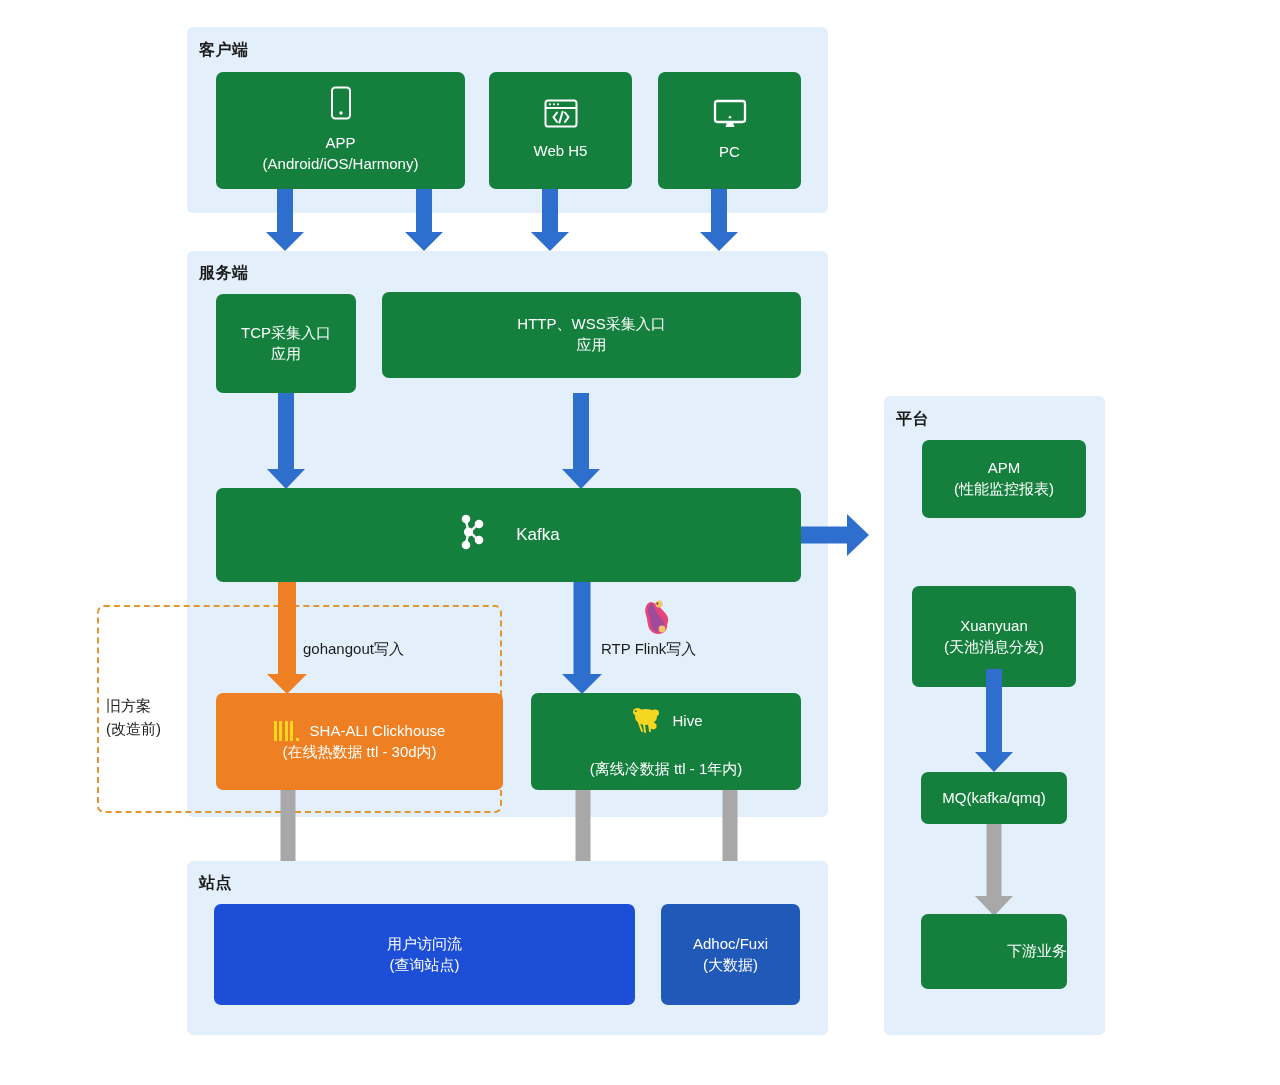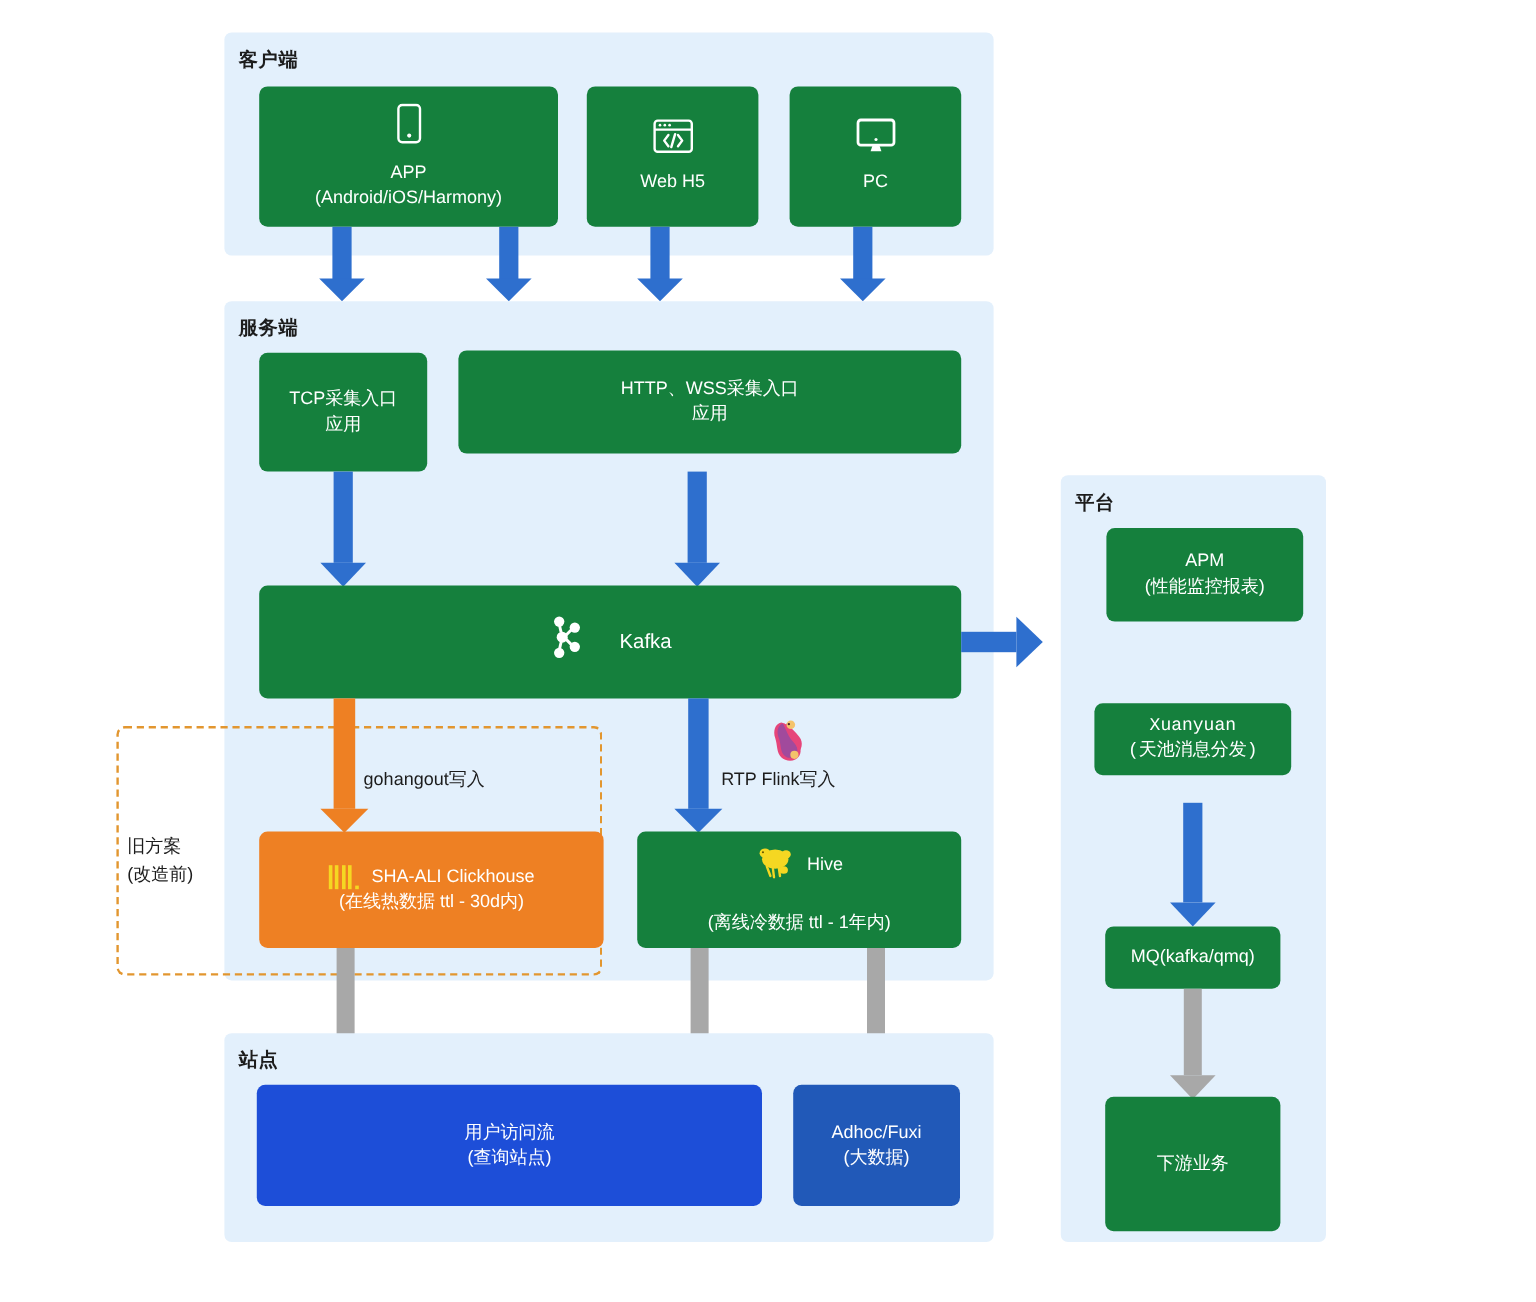"Xuanyuan" div.node { font-family: Liberation Mono, monospace -> none; height: 60px -> 101px }
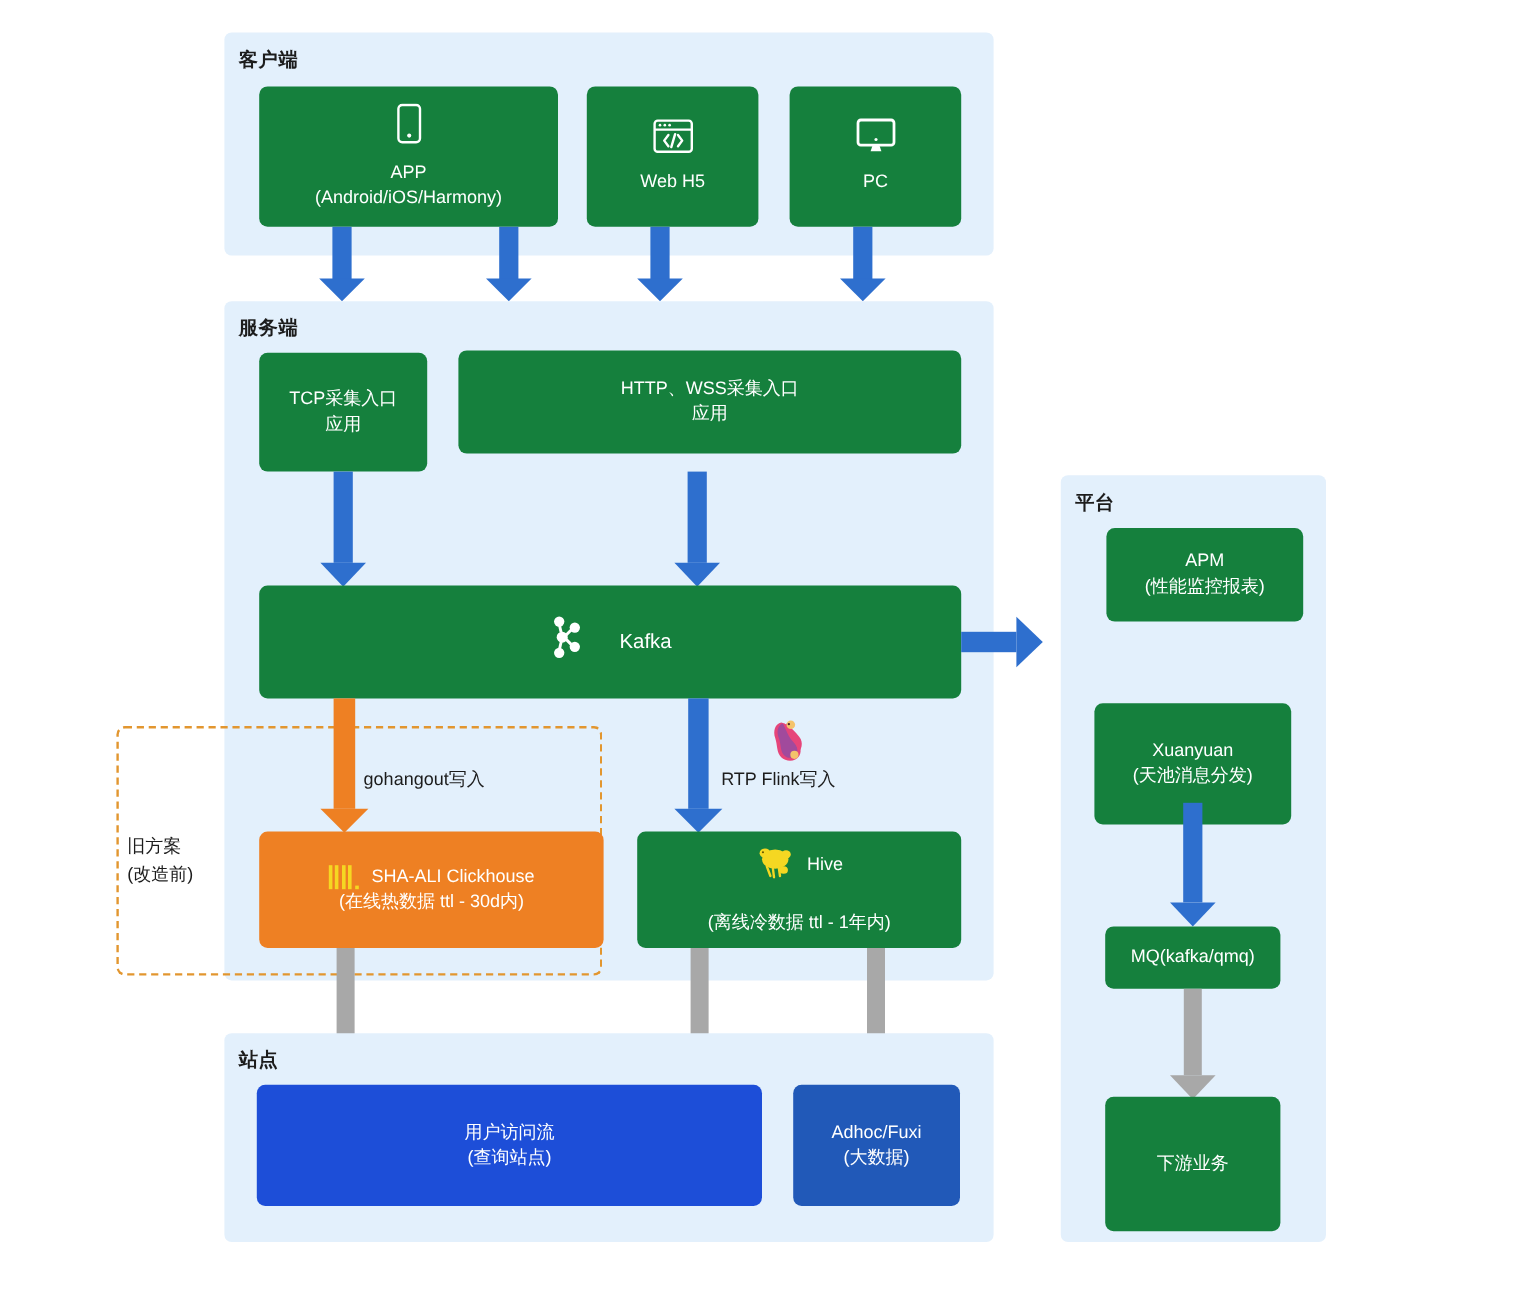"下游业务" div.node { align-items: none -> flex-end; height: 112px -> 75px }
